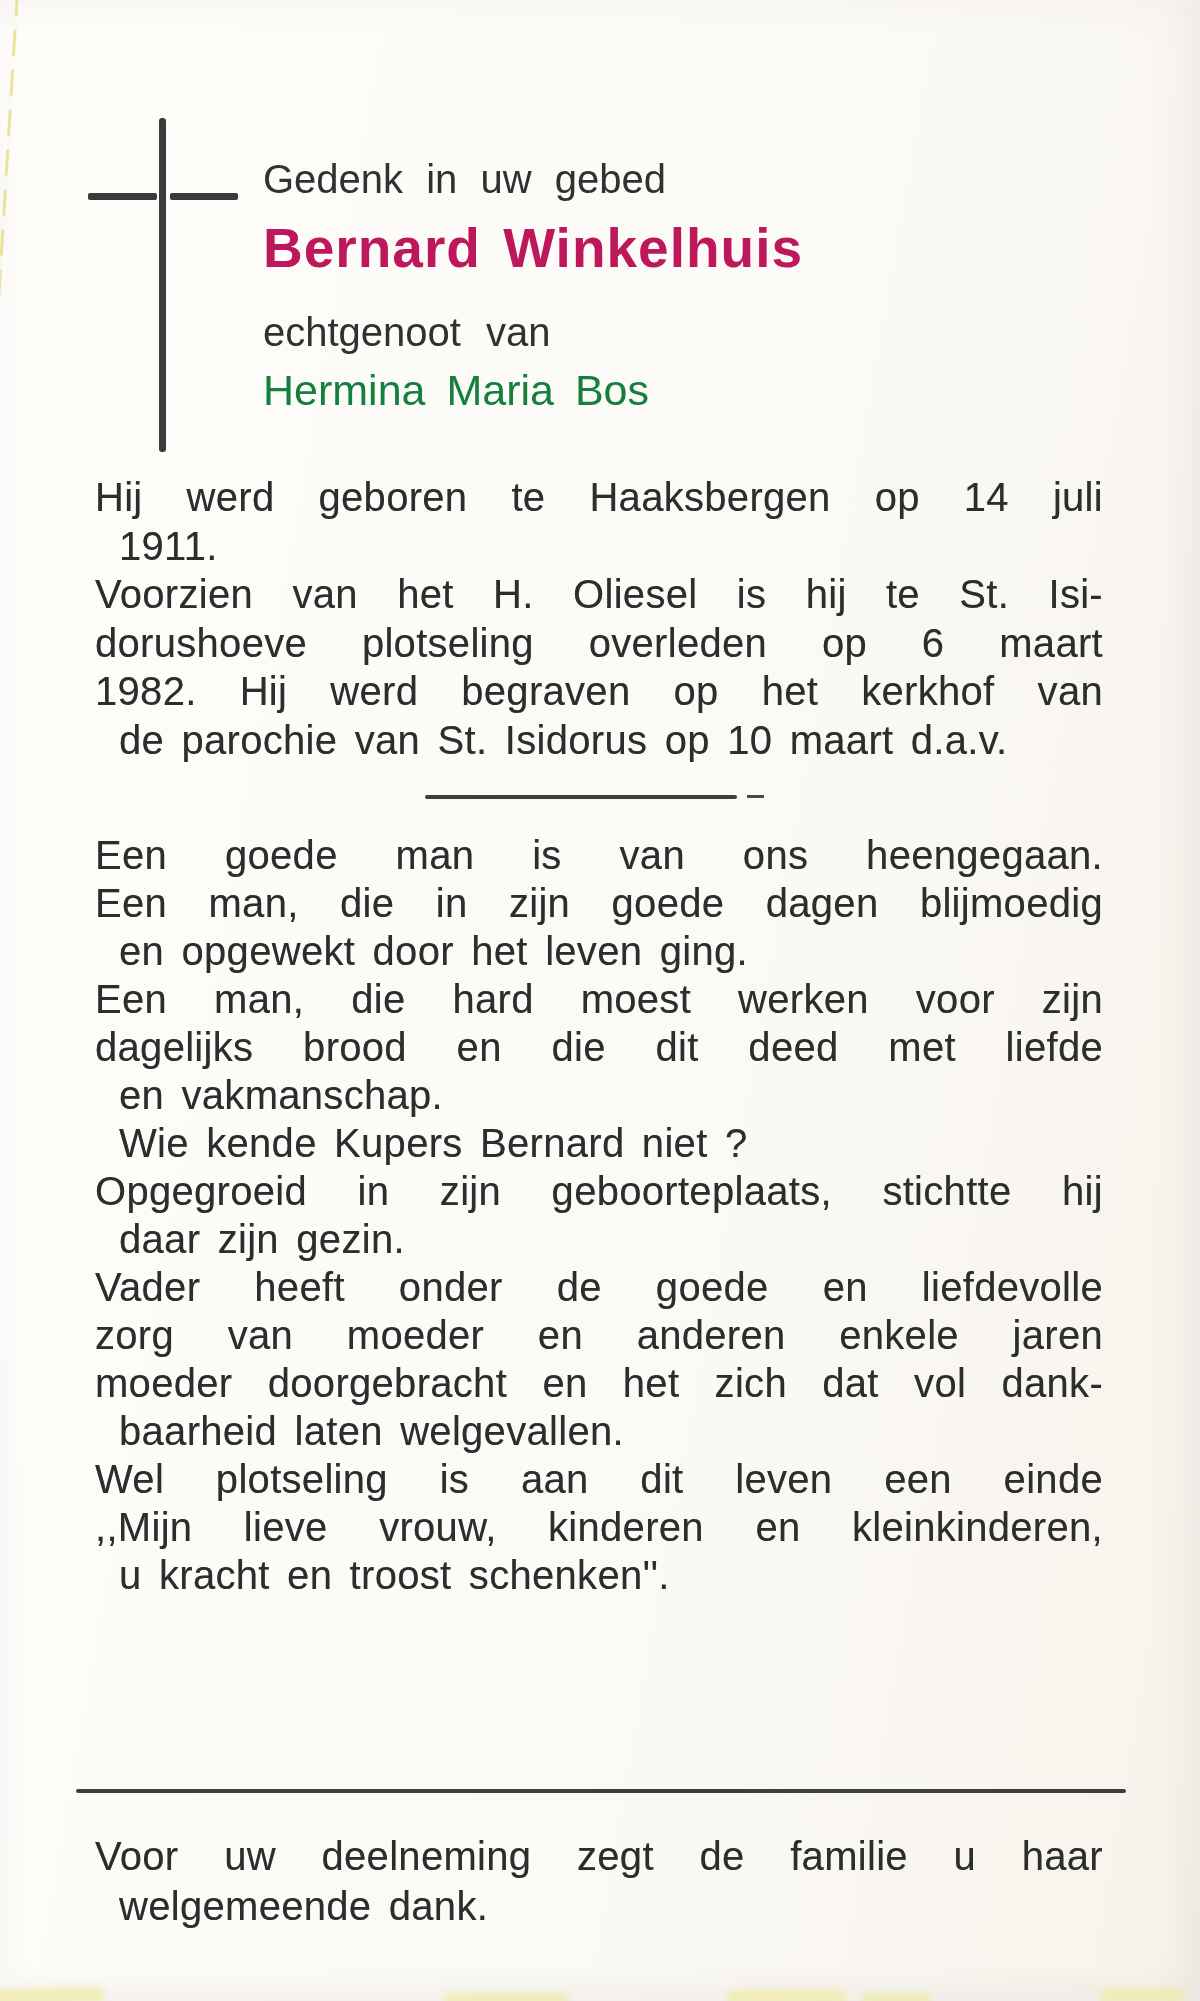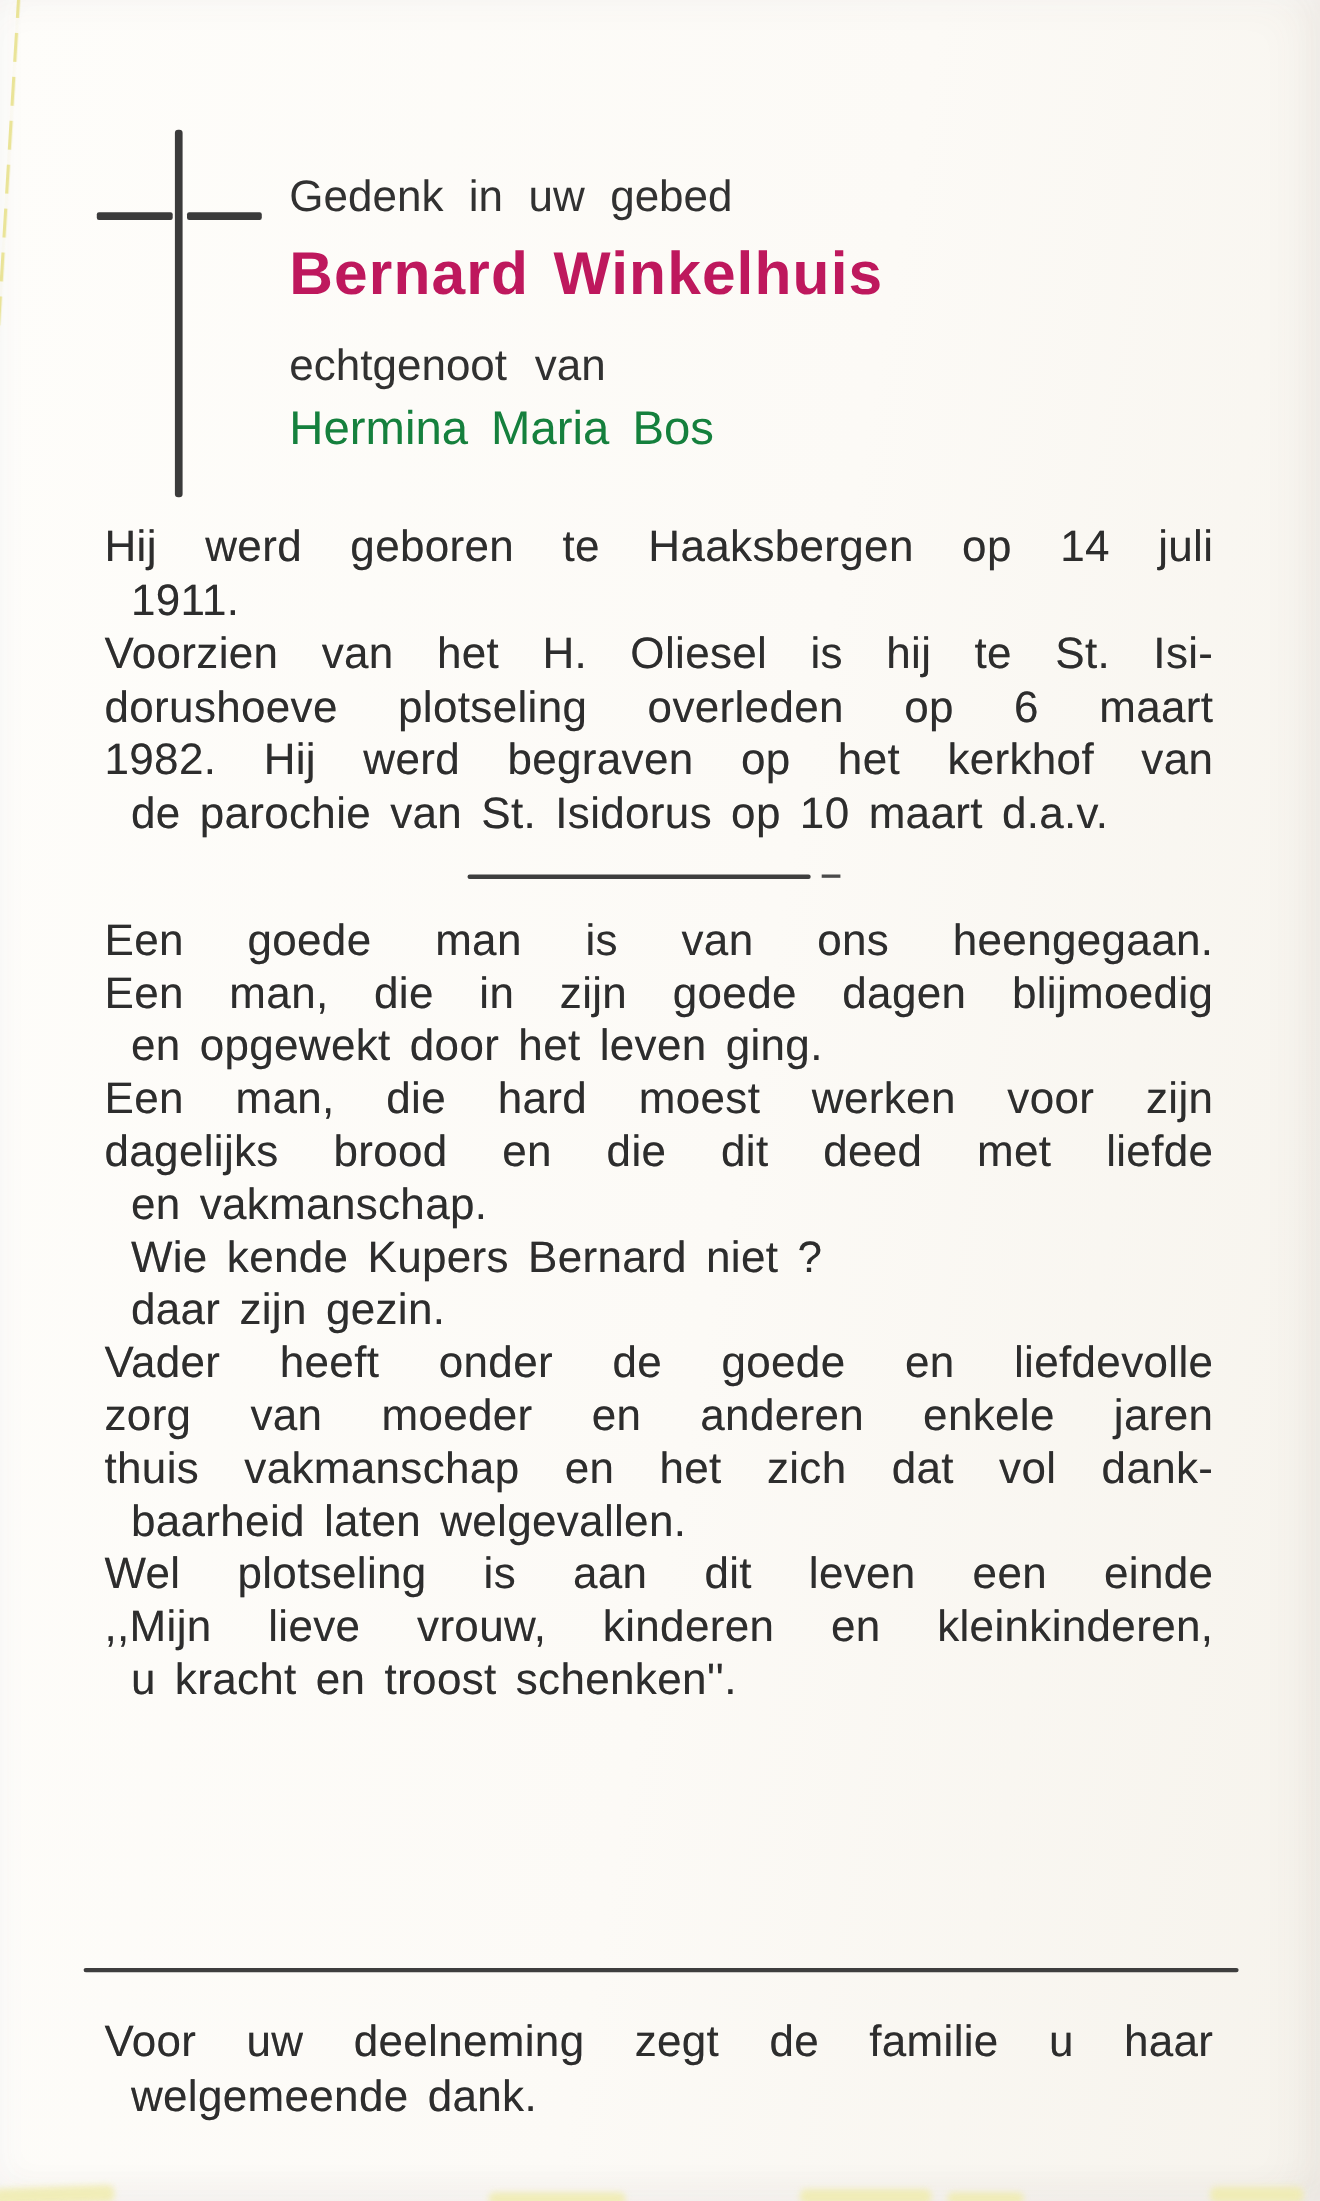"Opgegroeid in zijn geboorteplaats," div.bline { html: none -> <div>Opgegroeid in zijn geboorteplaats, stichtte hij</div> }
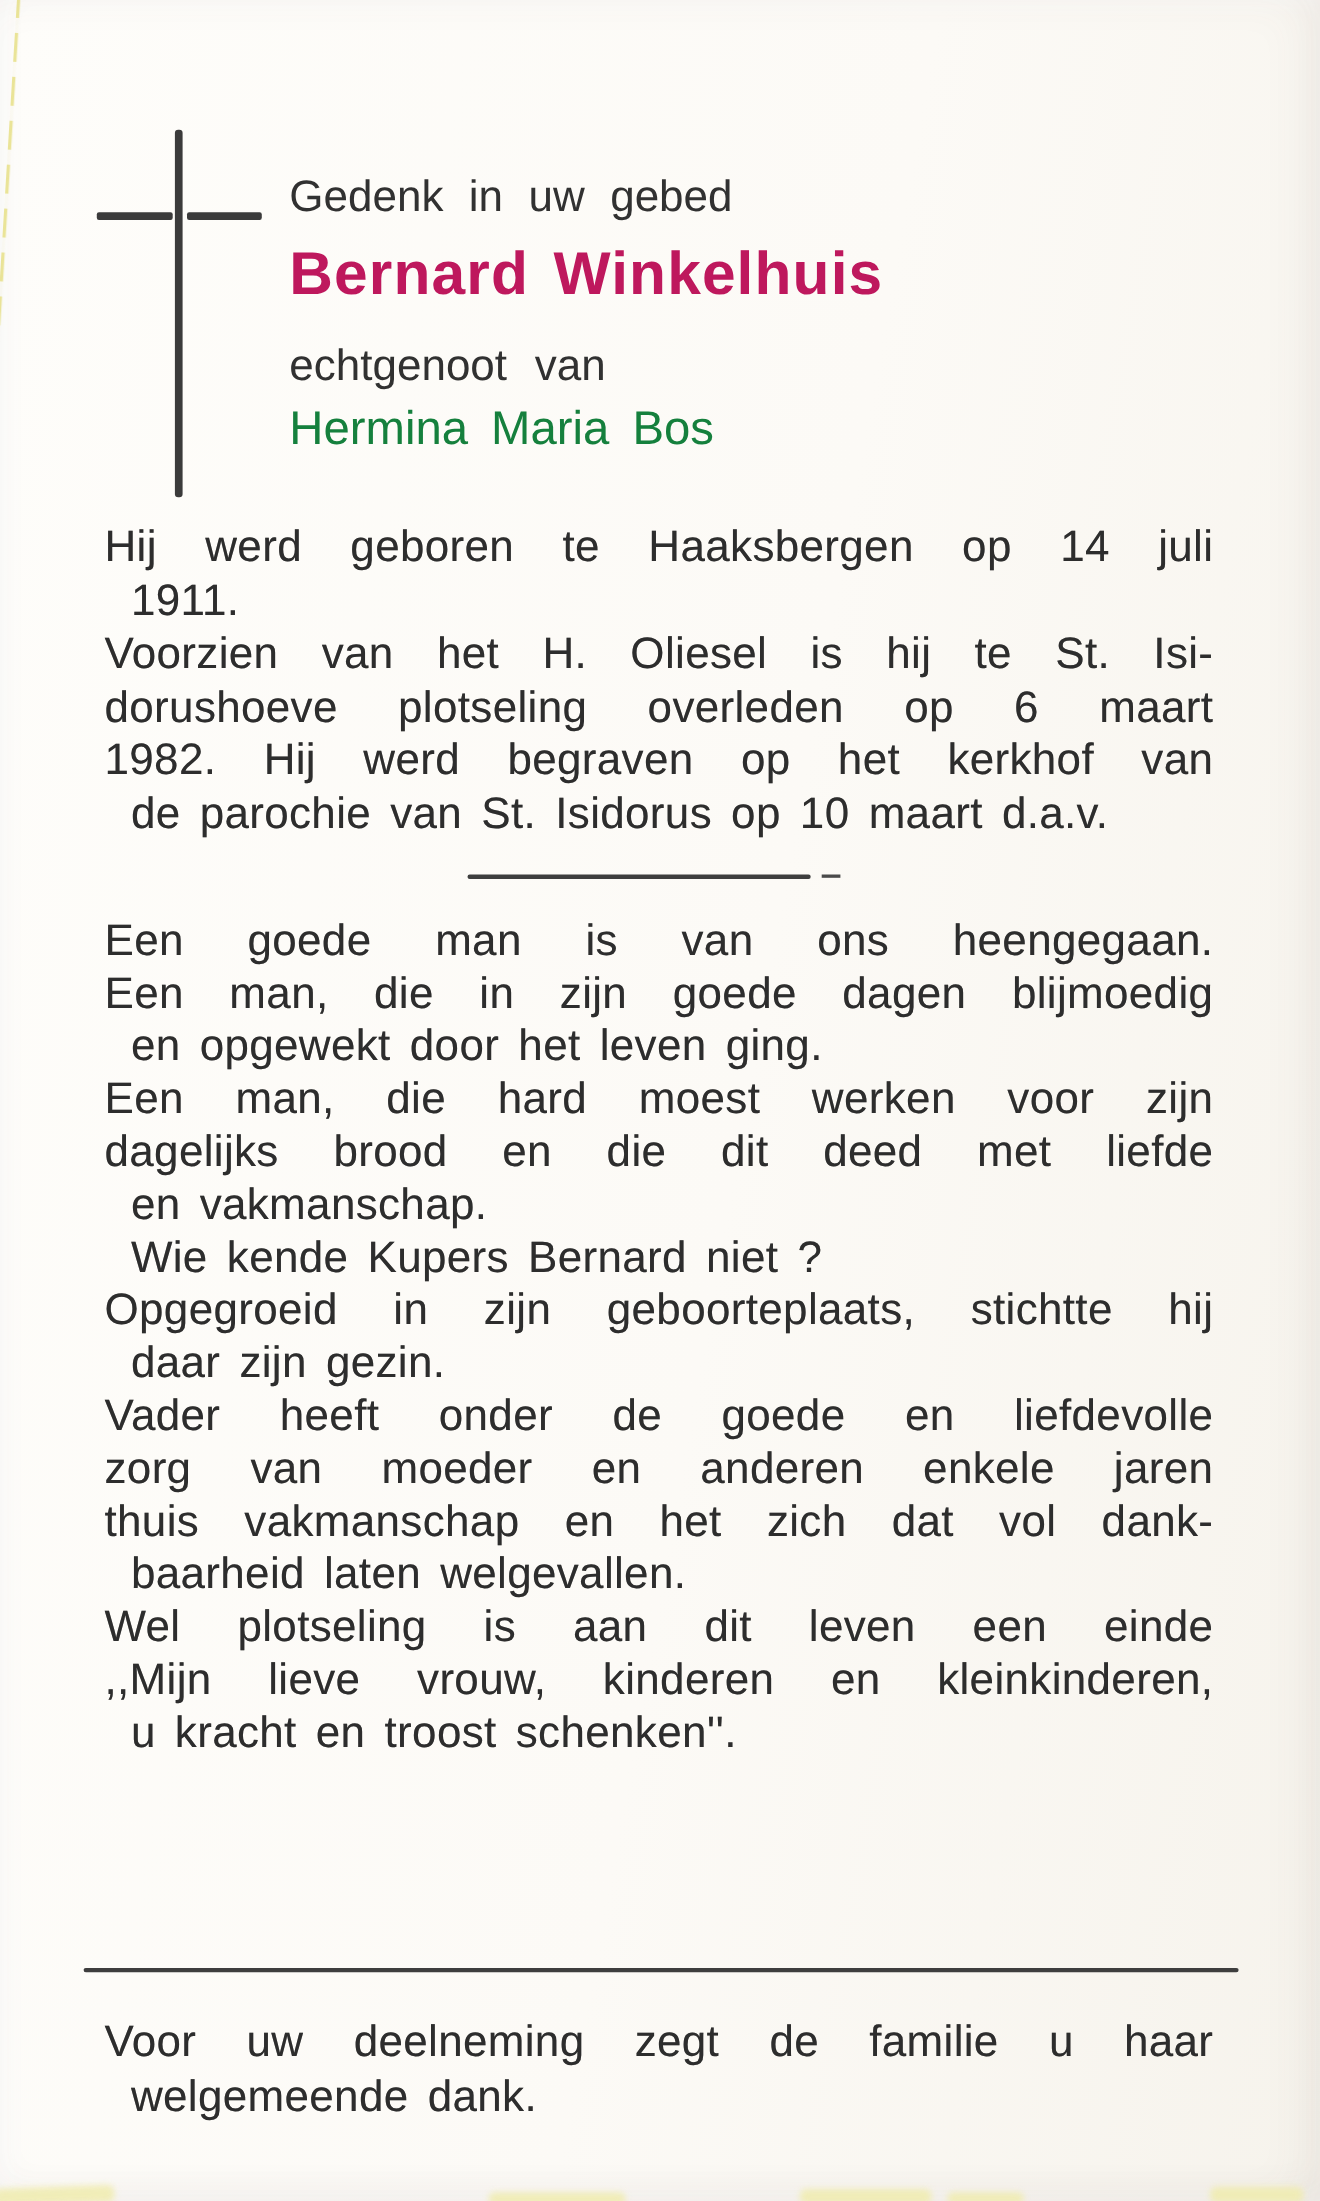"thuis vakmanschap en het zich" div.bline { text: thuis vakmanschap -> moeder doorgebracht }
